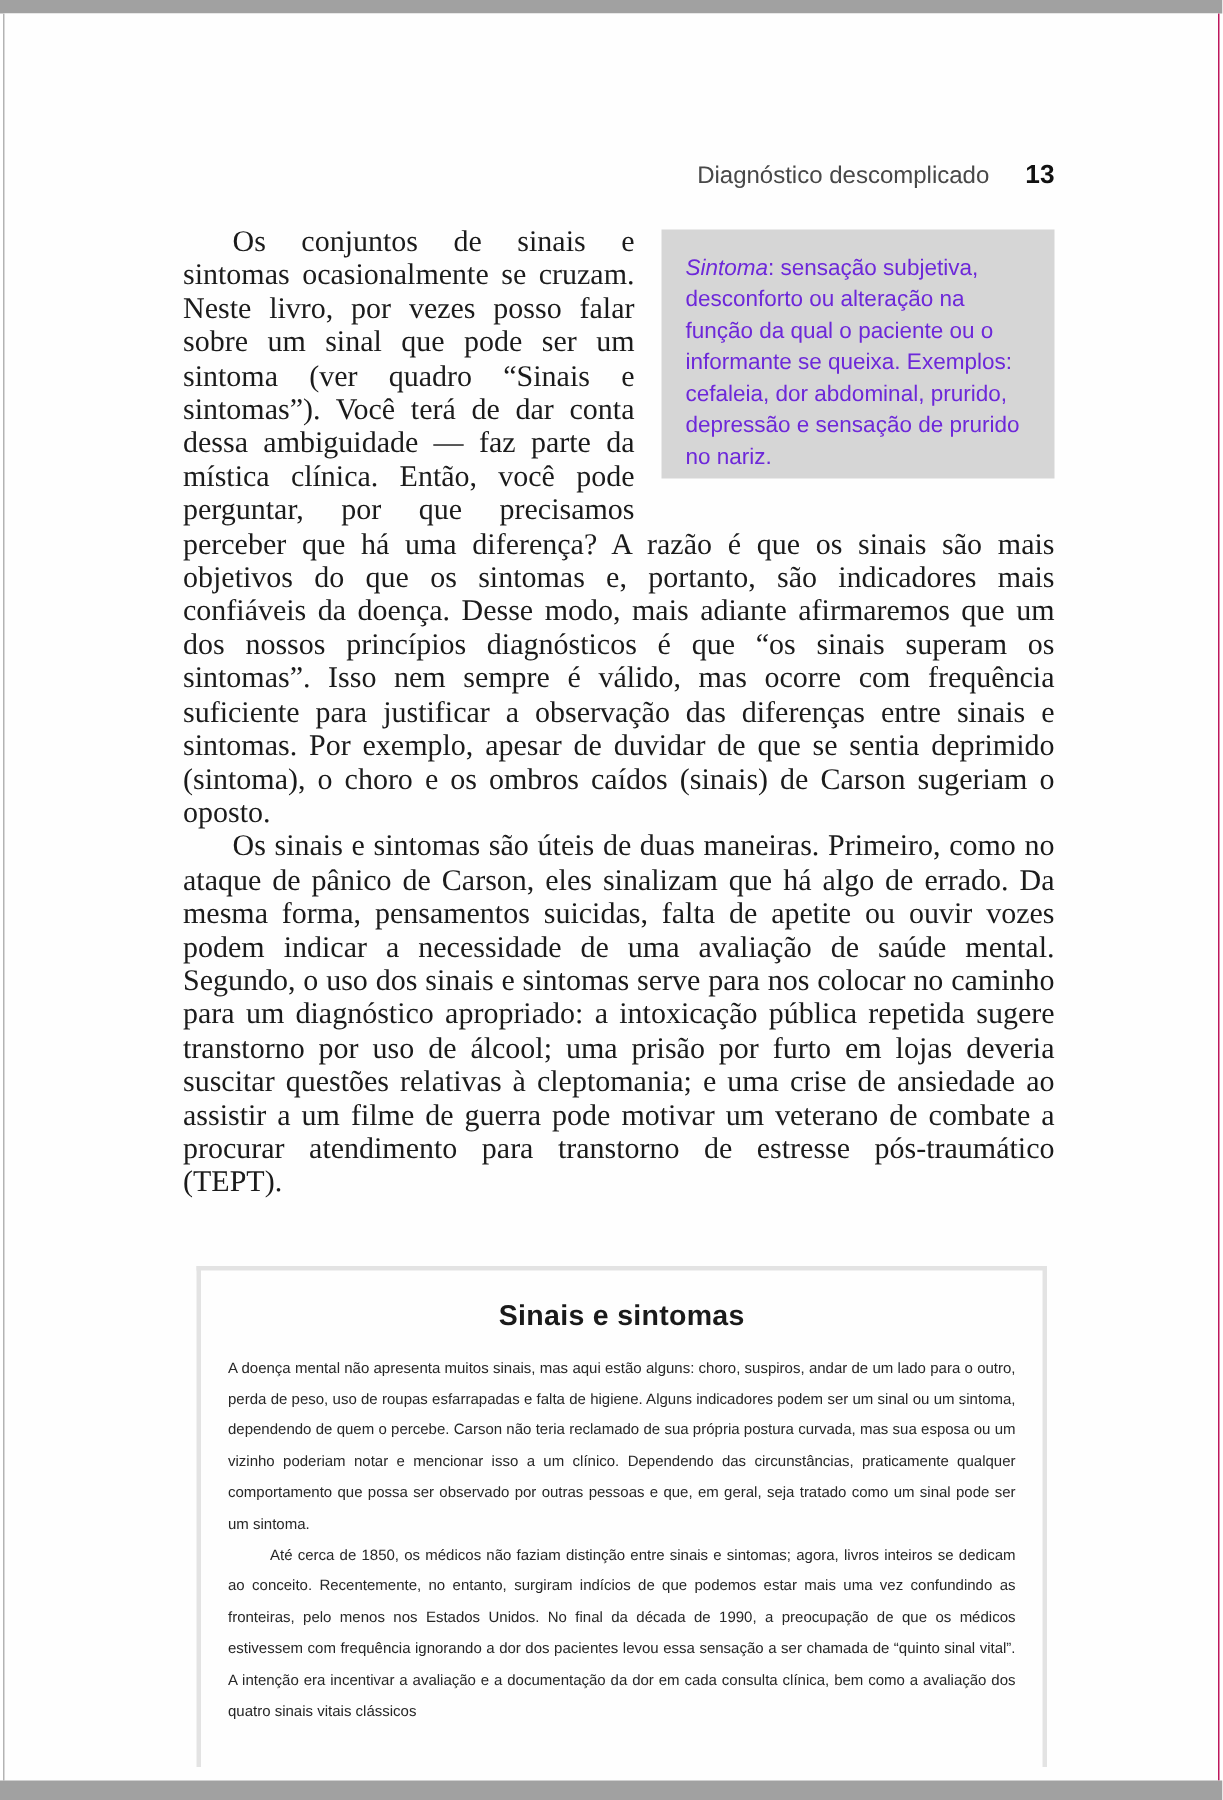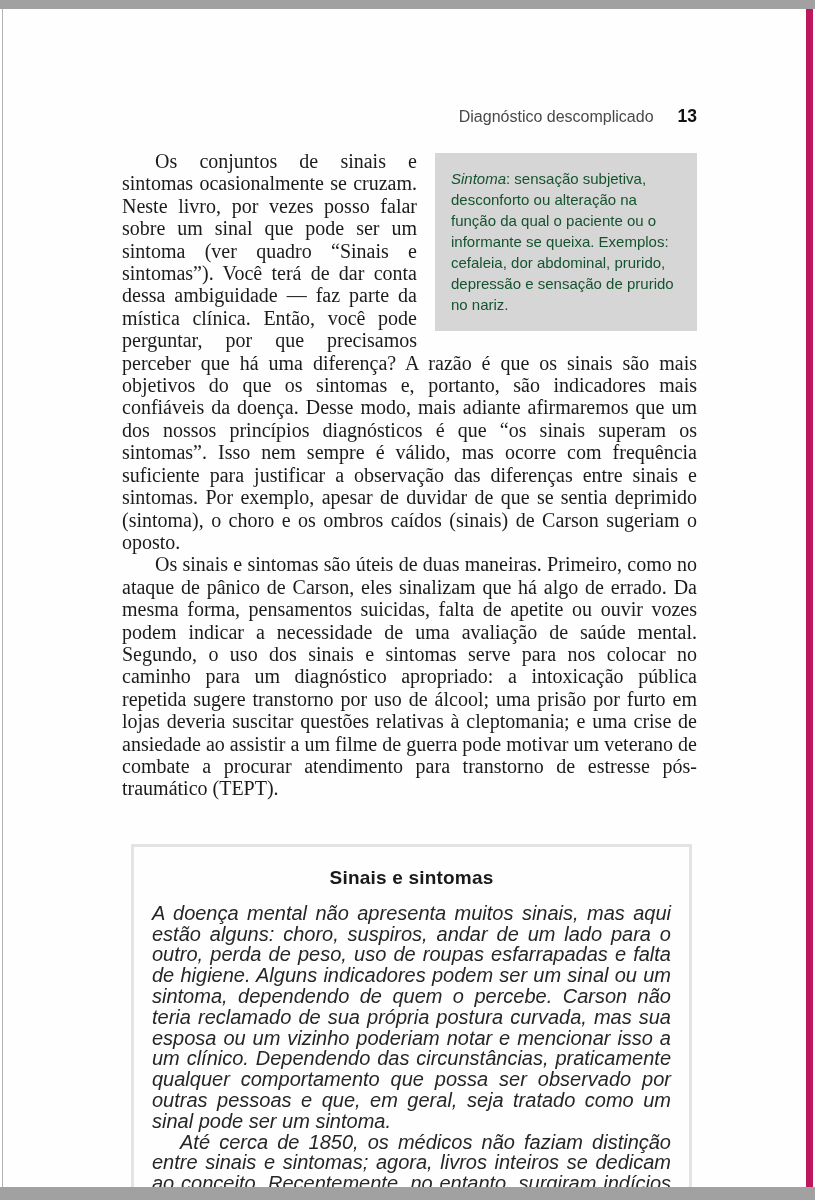"Diagnóstico descomplicado 13" .page { border-right: 7px solid #be185d -> 1px solid #be185d }
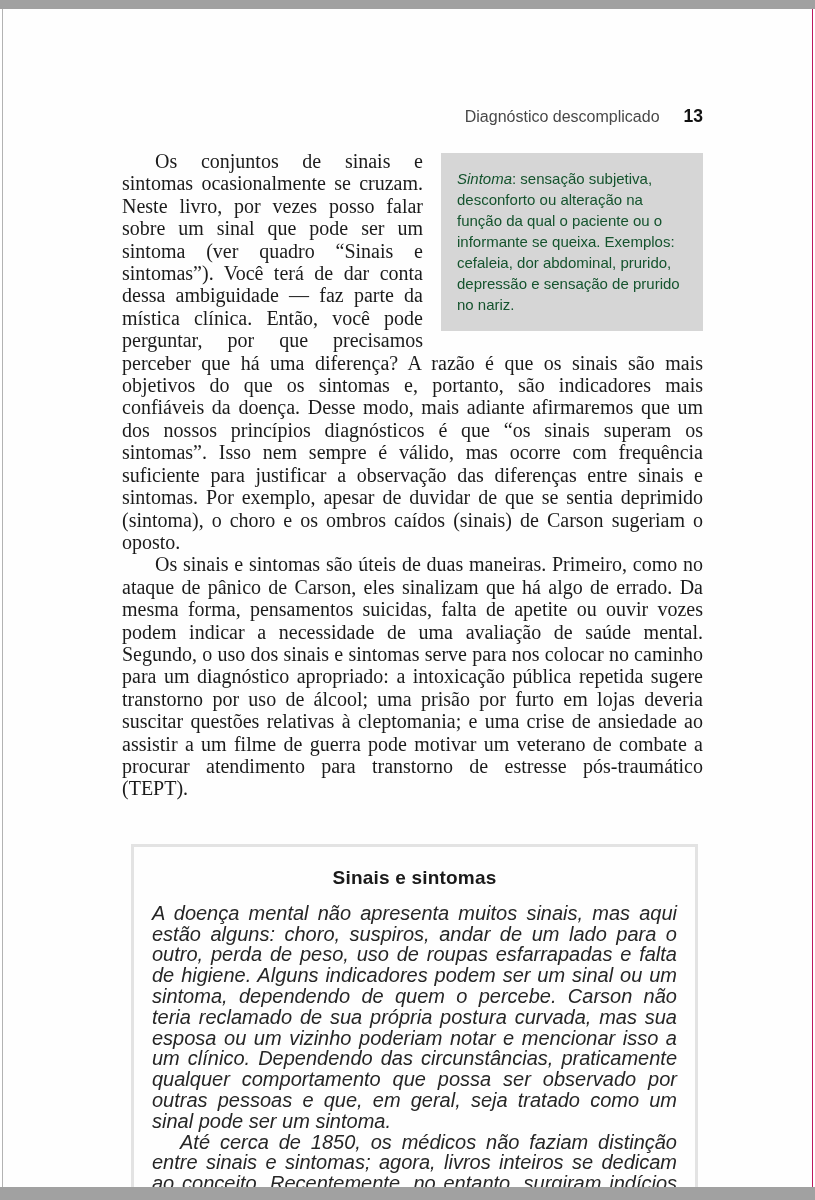"Sintoma: sensação subjetiva, desconforto" .definitions-box { color: #14532d -> #6d28d9; padding: 15px 16px 16px 16px -> 15px 16px 4px 16px }
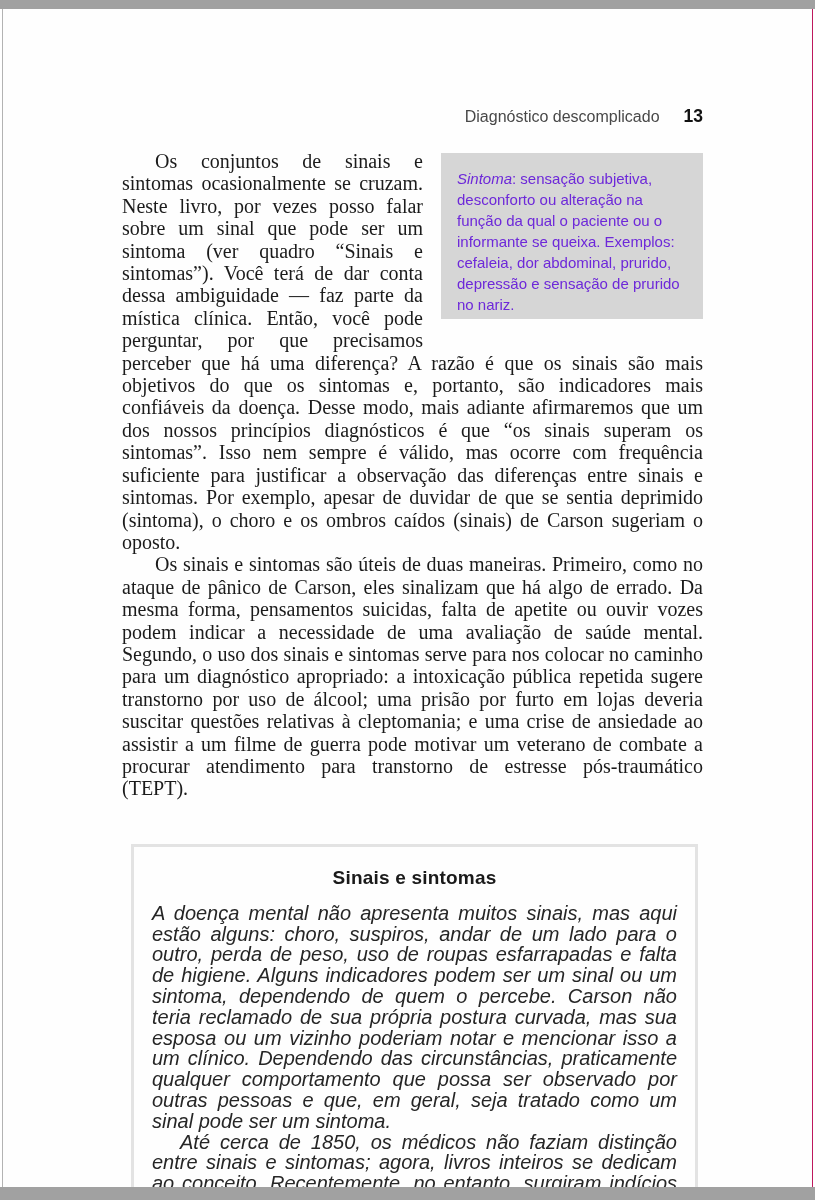"A doença mental não apresenta" .feature-box p { font-size: 20px -> 10px; font-style: italic -> none }
